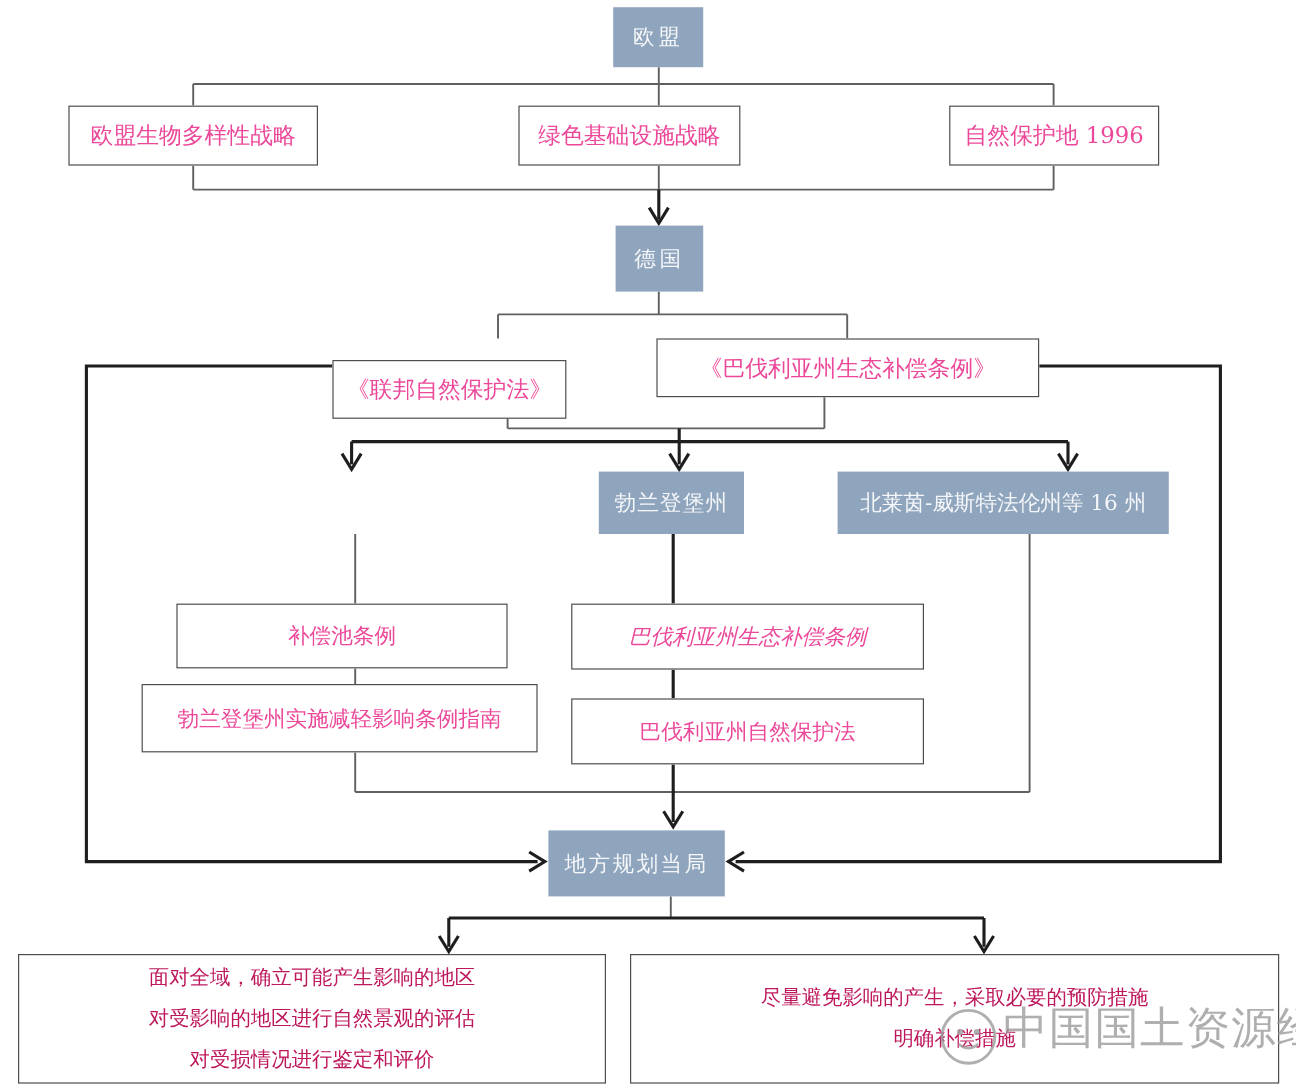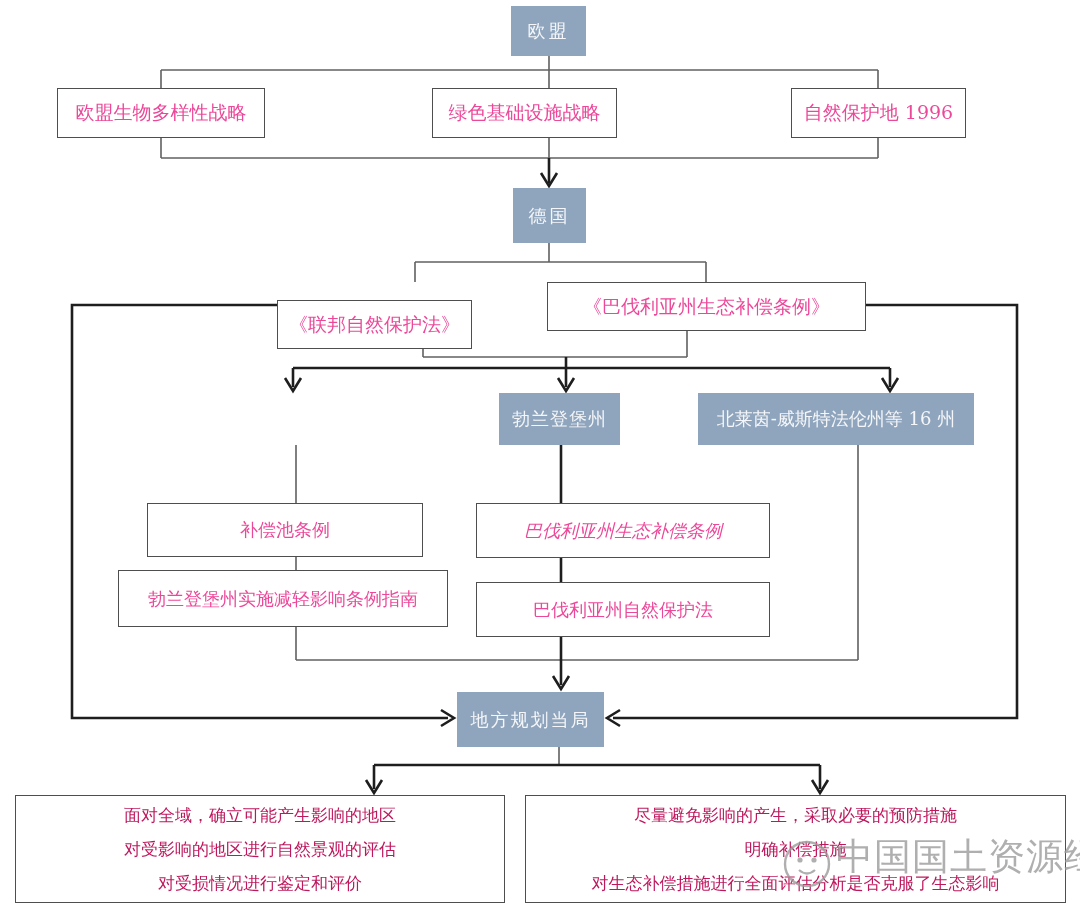"对生态补偿措施进行全面评估分析是否克服了生态影响" div { html: <div>对生态补偿措施进行全面评估分析是否克服了生态影响</div> -> none }
